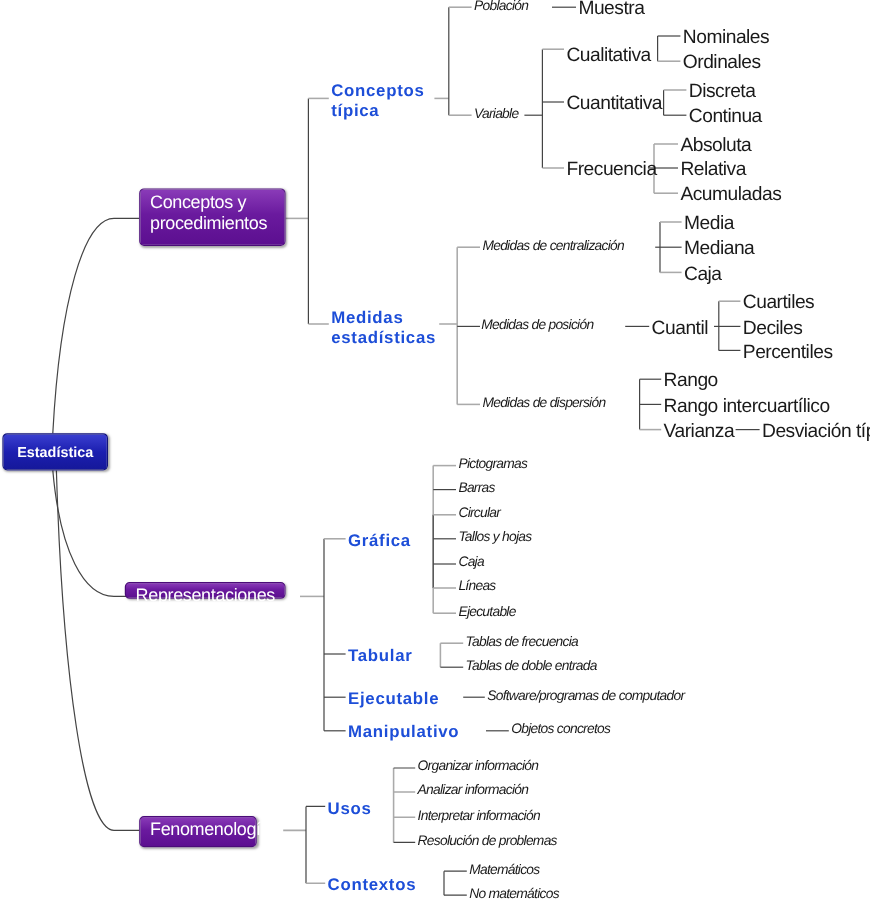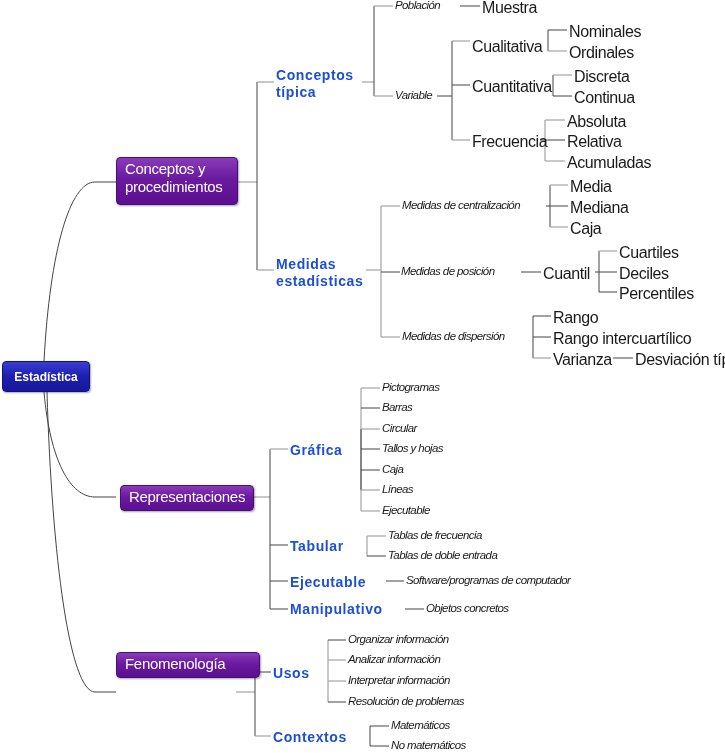"Representaciones" div.main-node { height: 26px -> 14px; left: 120px -> 104px }
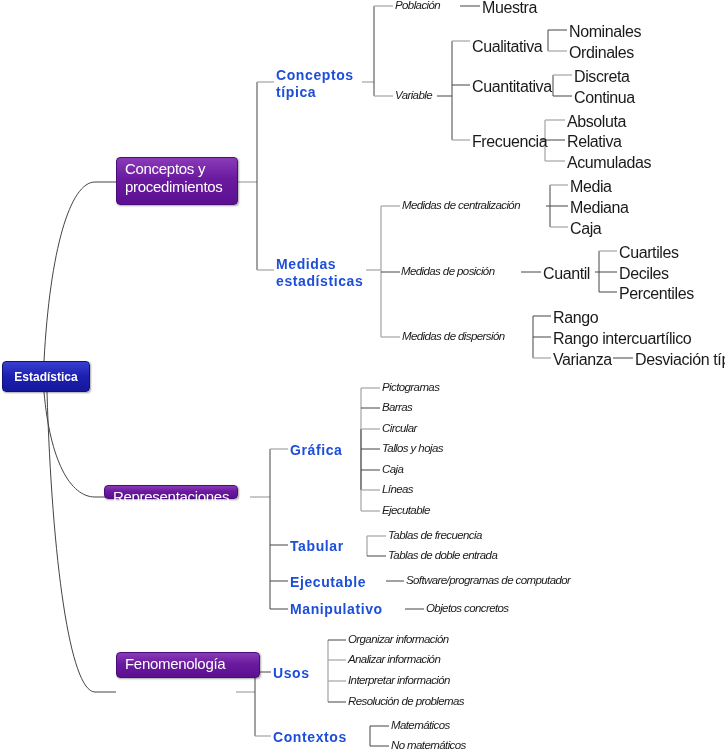"Fenomenología" div.main-node { top: 652px -> 680px; width: 144px -> 98px }
